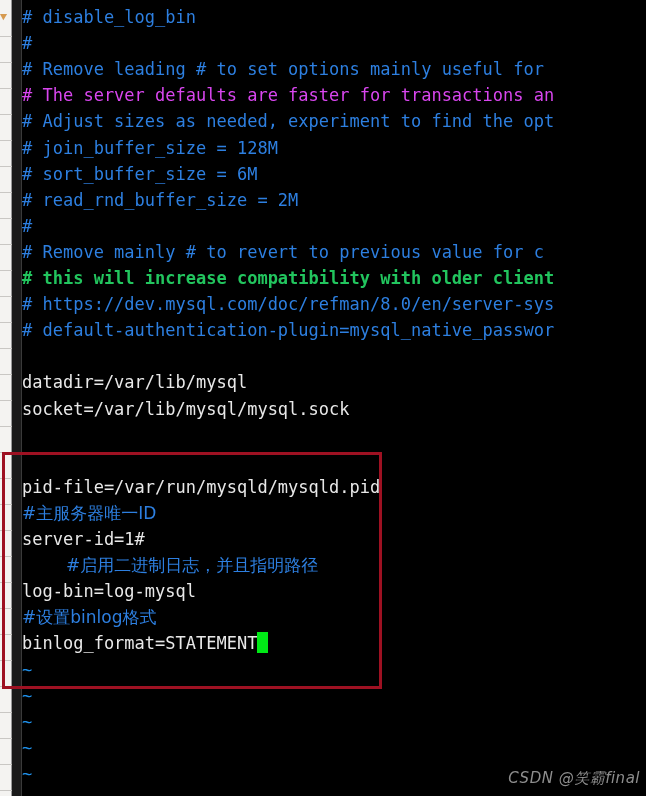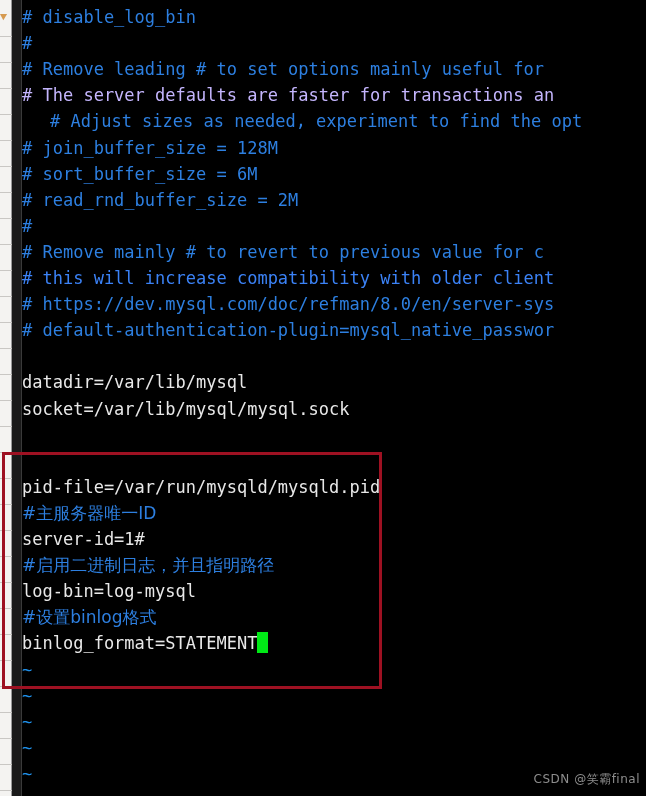"# The server defaults are" div.line { color: #c4b5fd -> #d946ef }
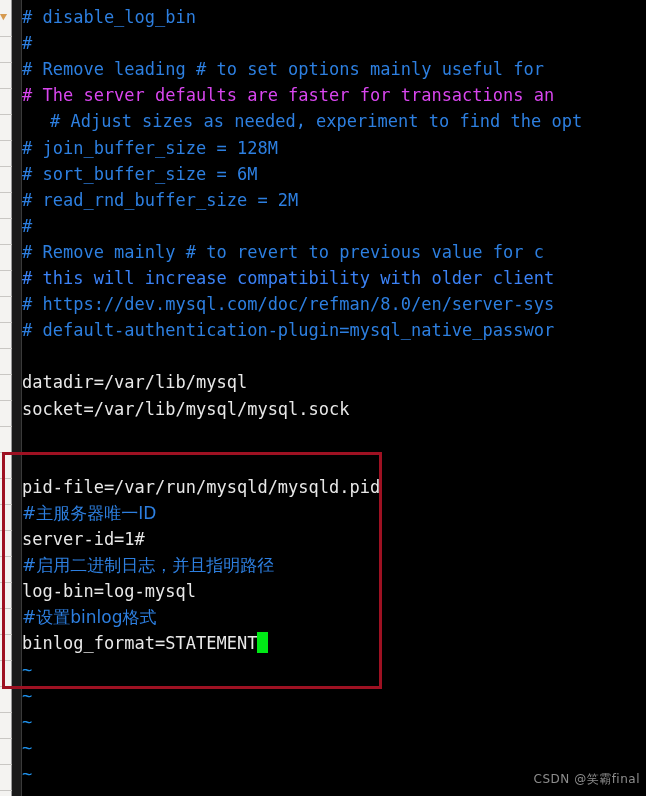"# Adjust sizes as needed," div.line { padding-left: 28px -> none }
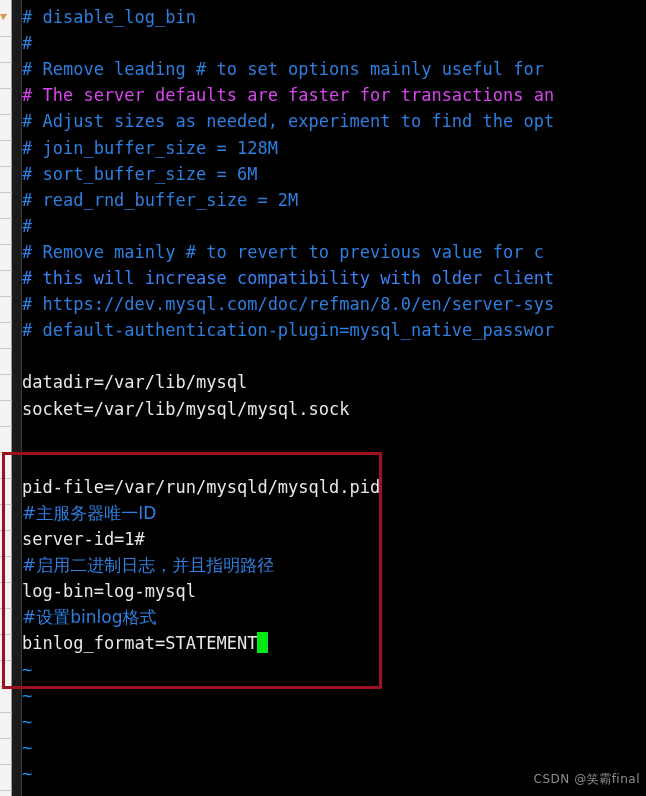"# this will increase compatibility" div.line { color: #3b82f6 -> #22c55e; font-weight: none -> bold }
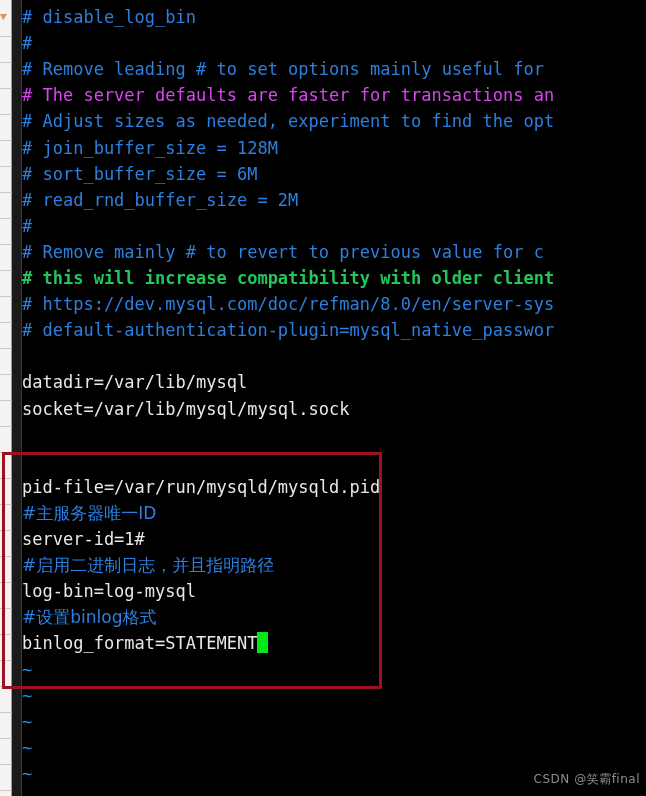"#启用二进制日志，并且指明路径" div.line { padding-left: none -> 44px }
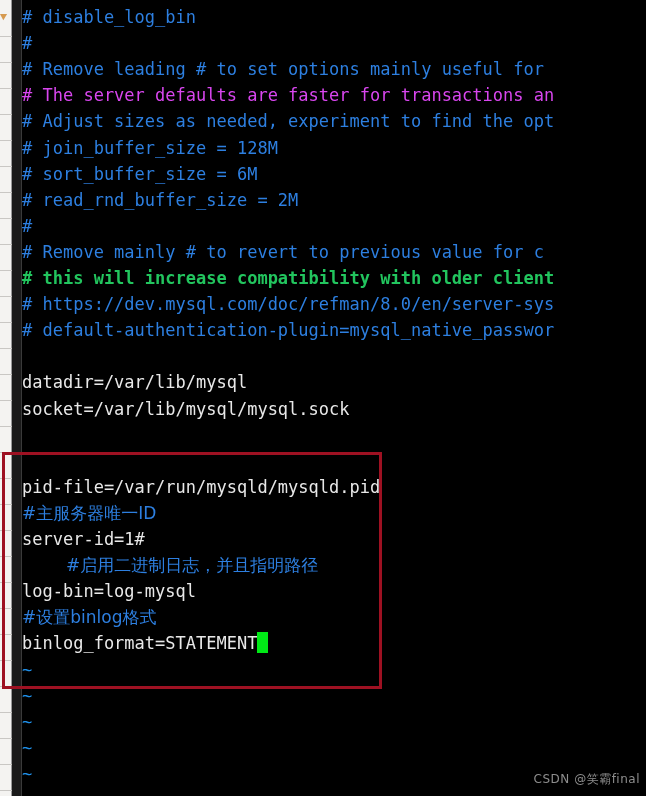"CSDN @笑霸final" #watermark { font-size: 12px -> 15px; font-style: none -> italic }
